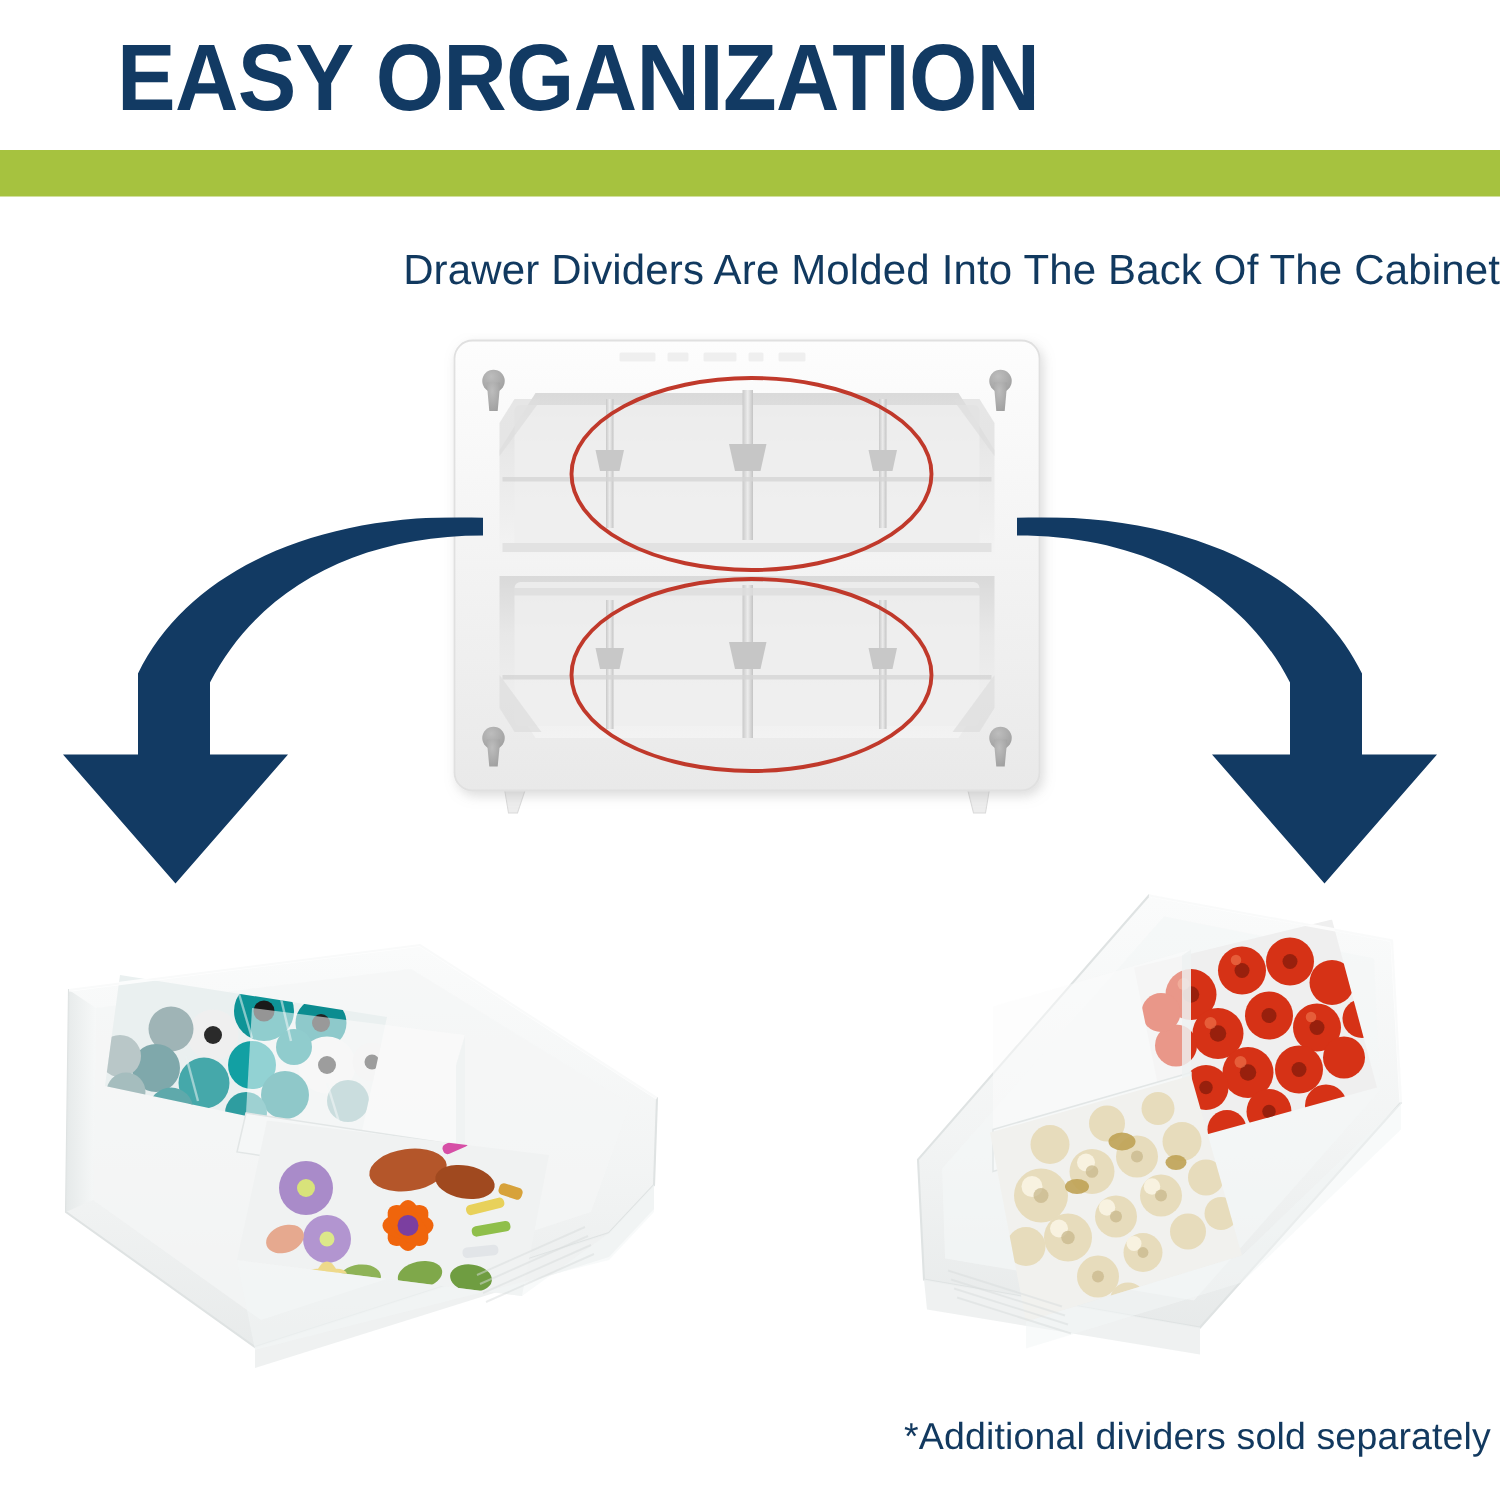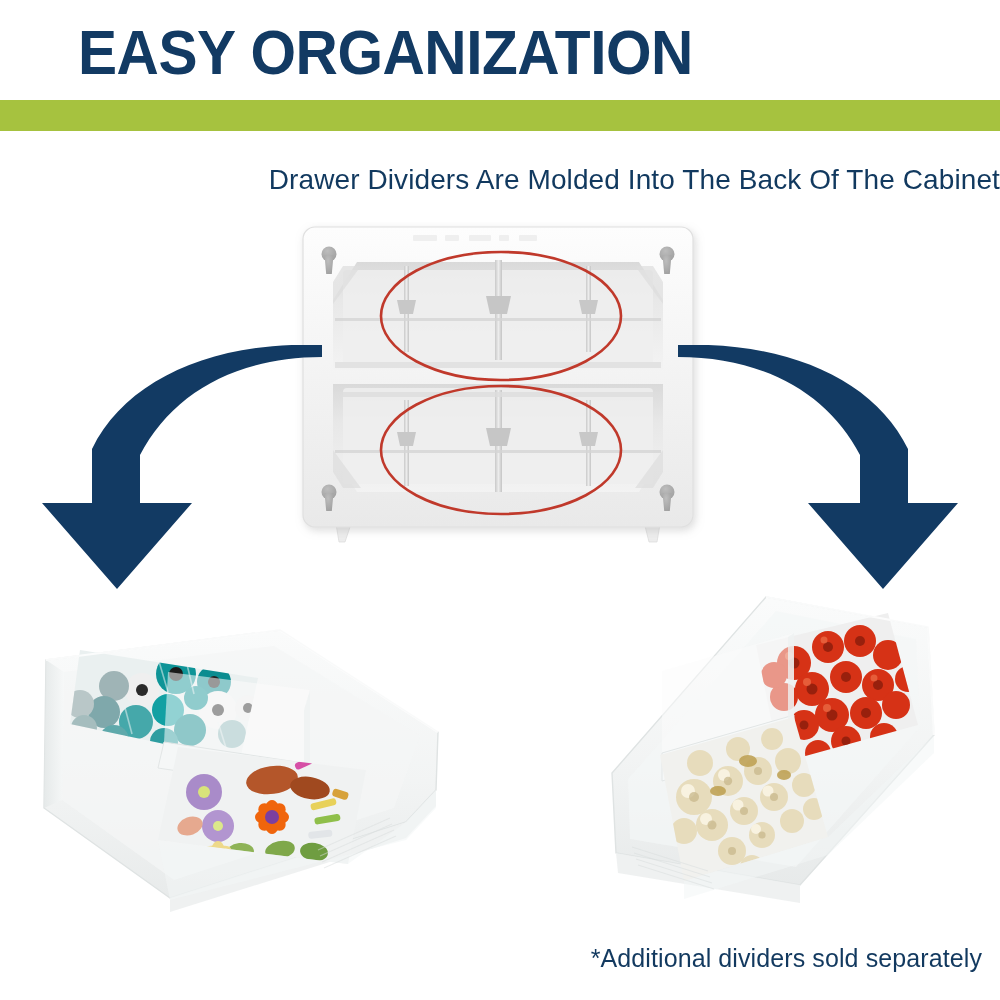"*Additional dividers sold separately" .footnote { right: 18px -> 6px }
